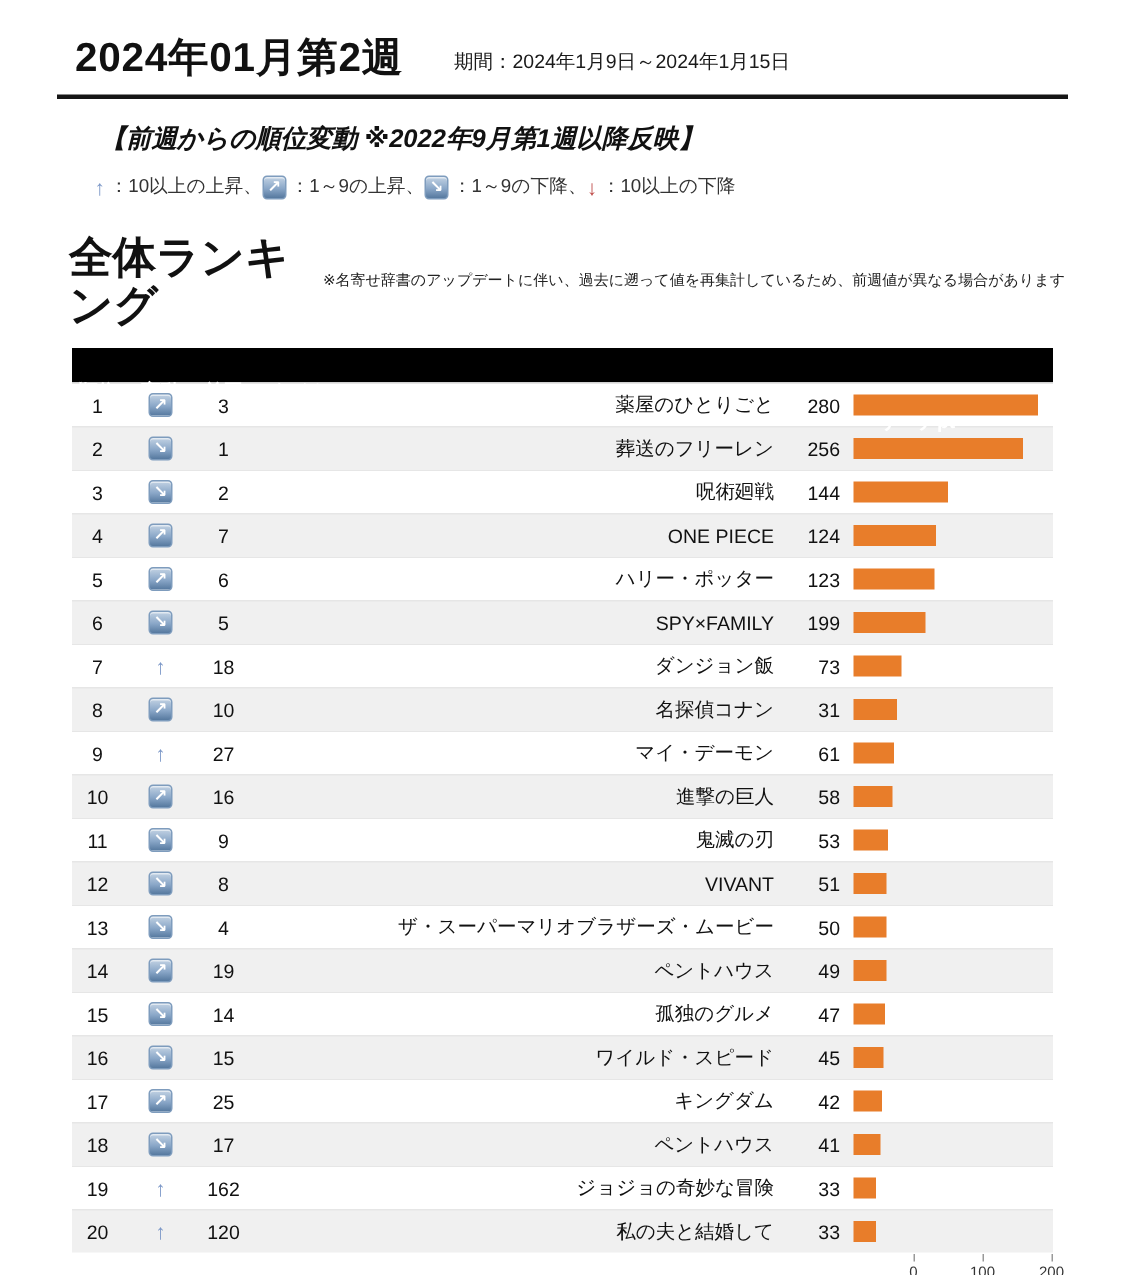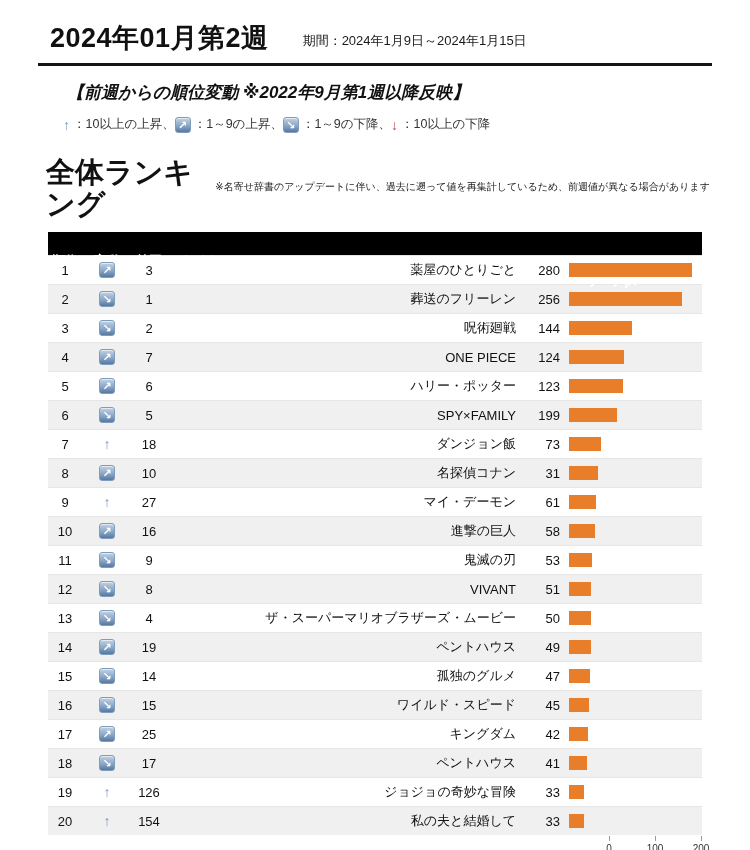"126" div.cell { text: 126 -> 162 }
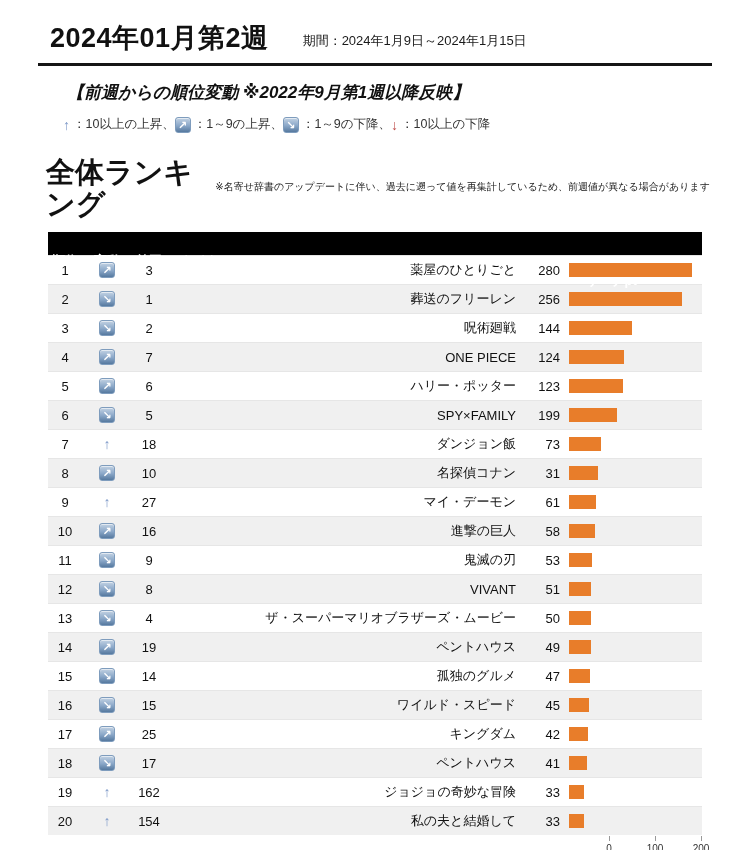"154" div.cell { text: 154 -> 120 }
